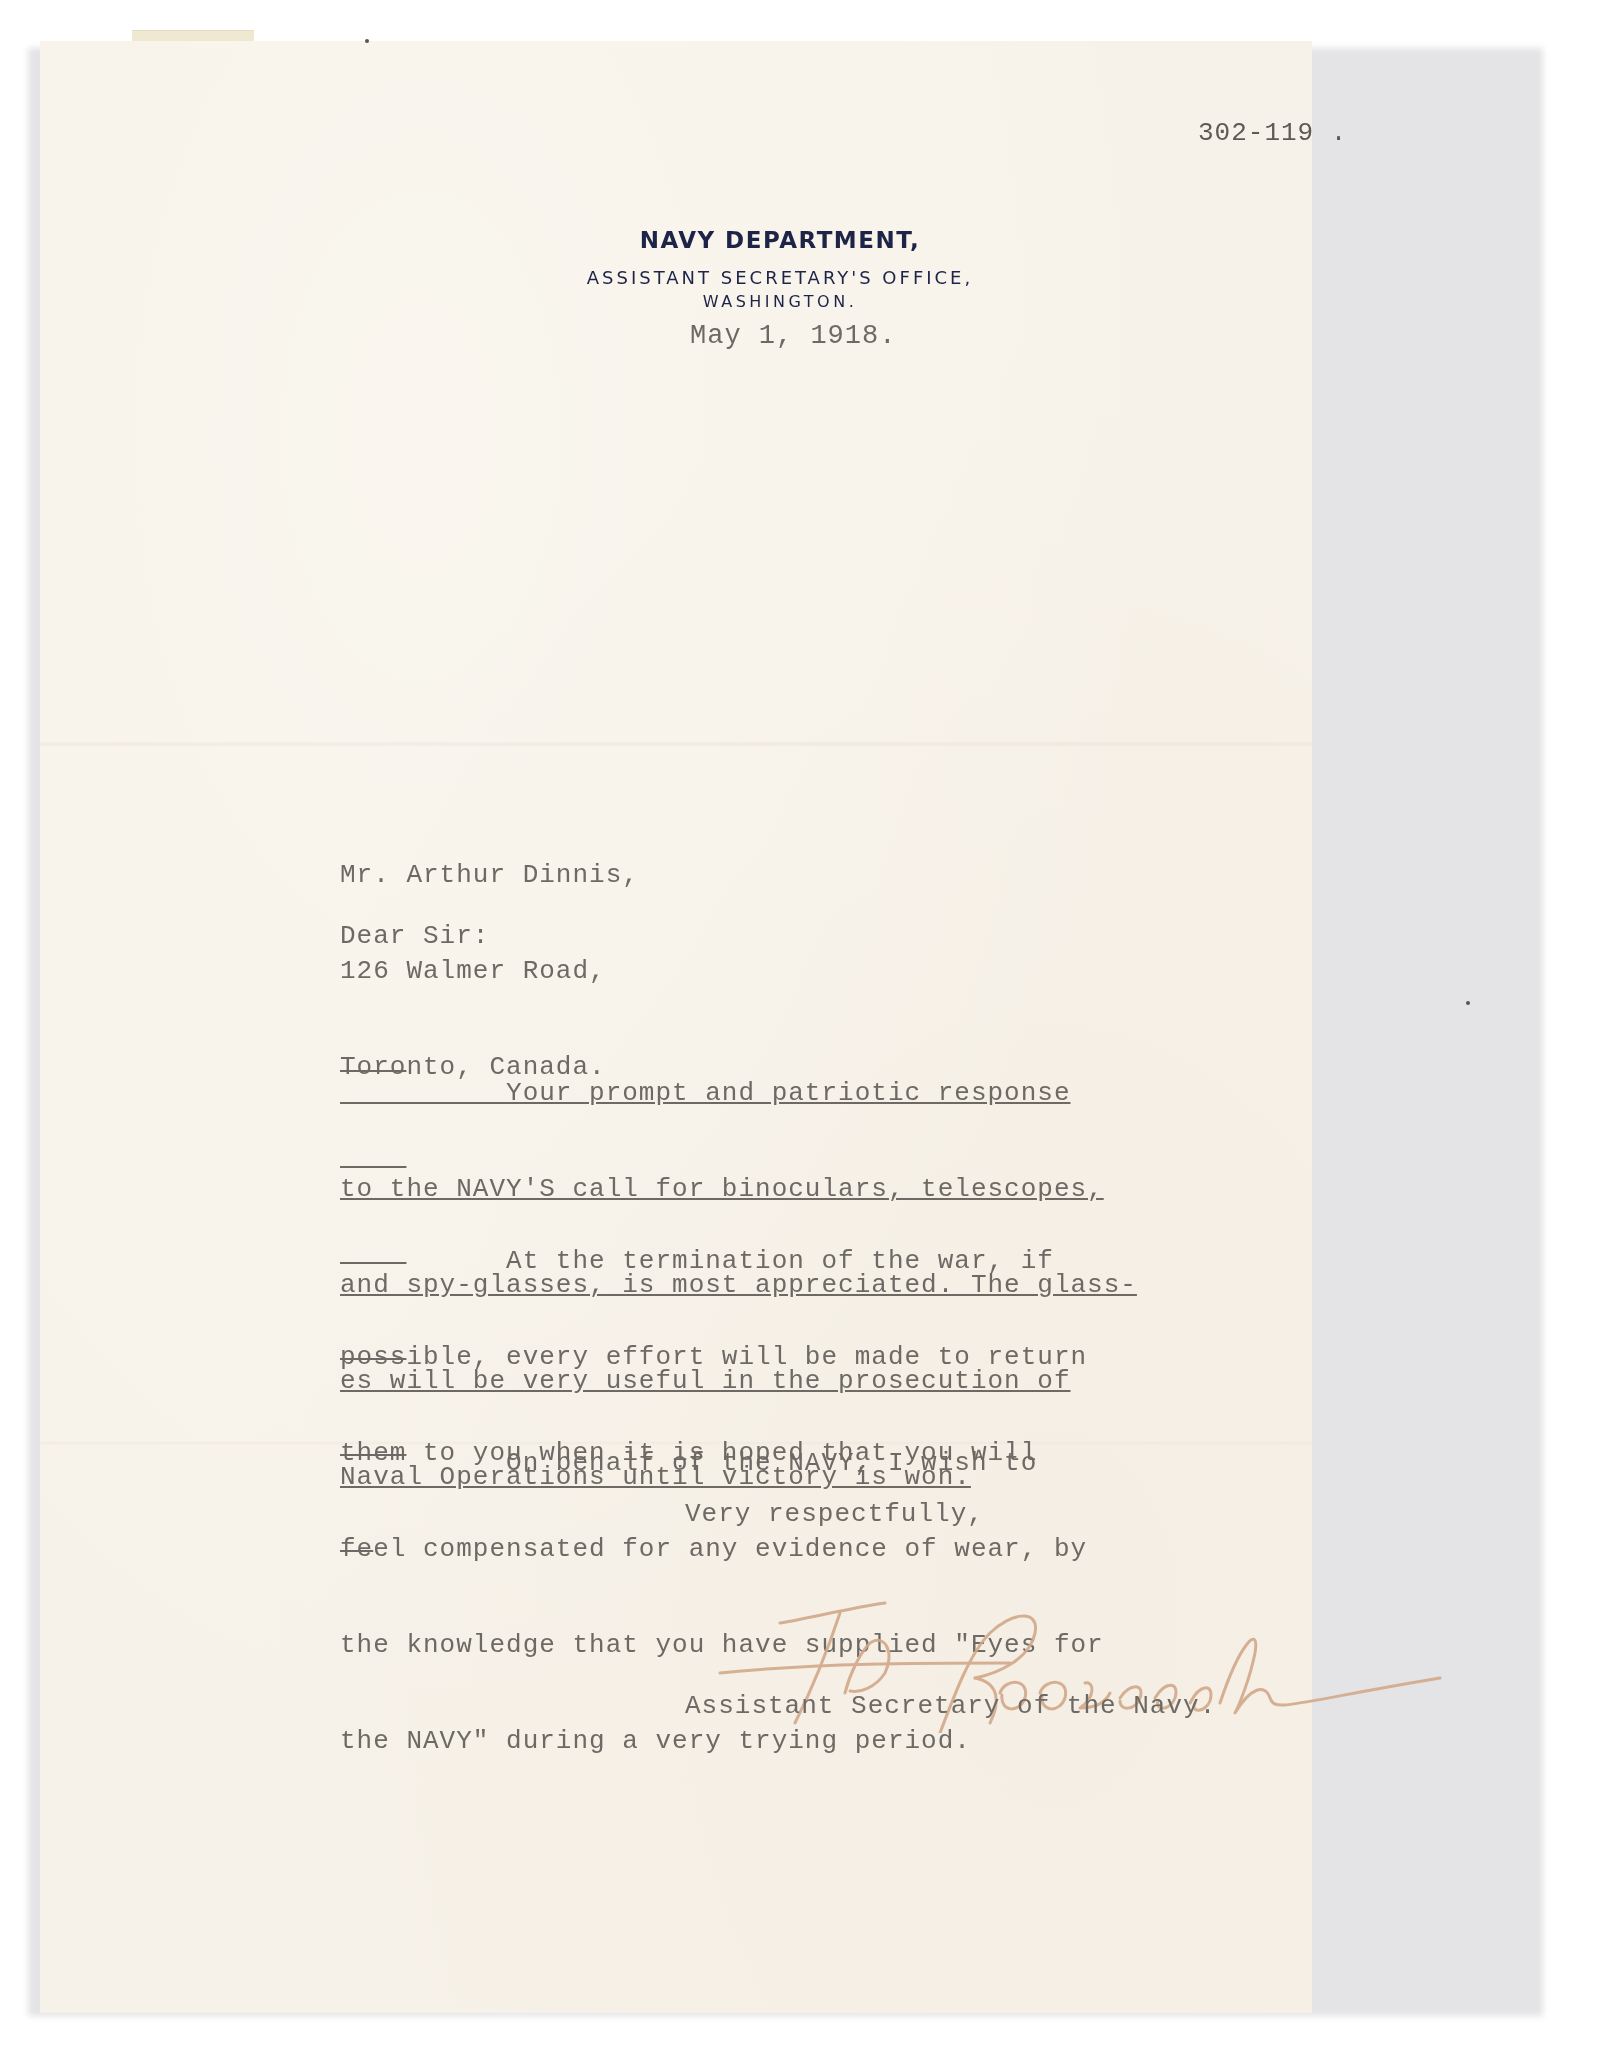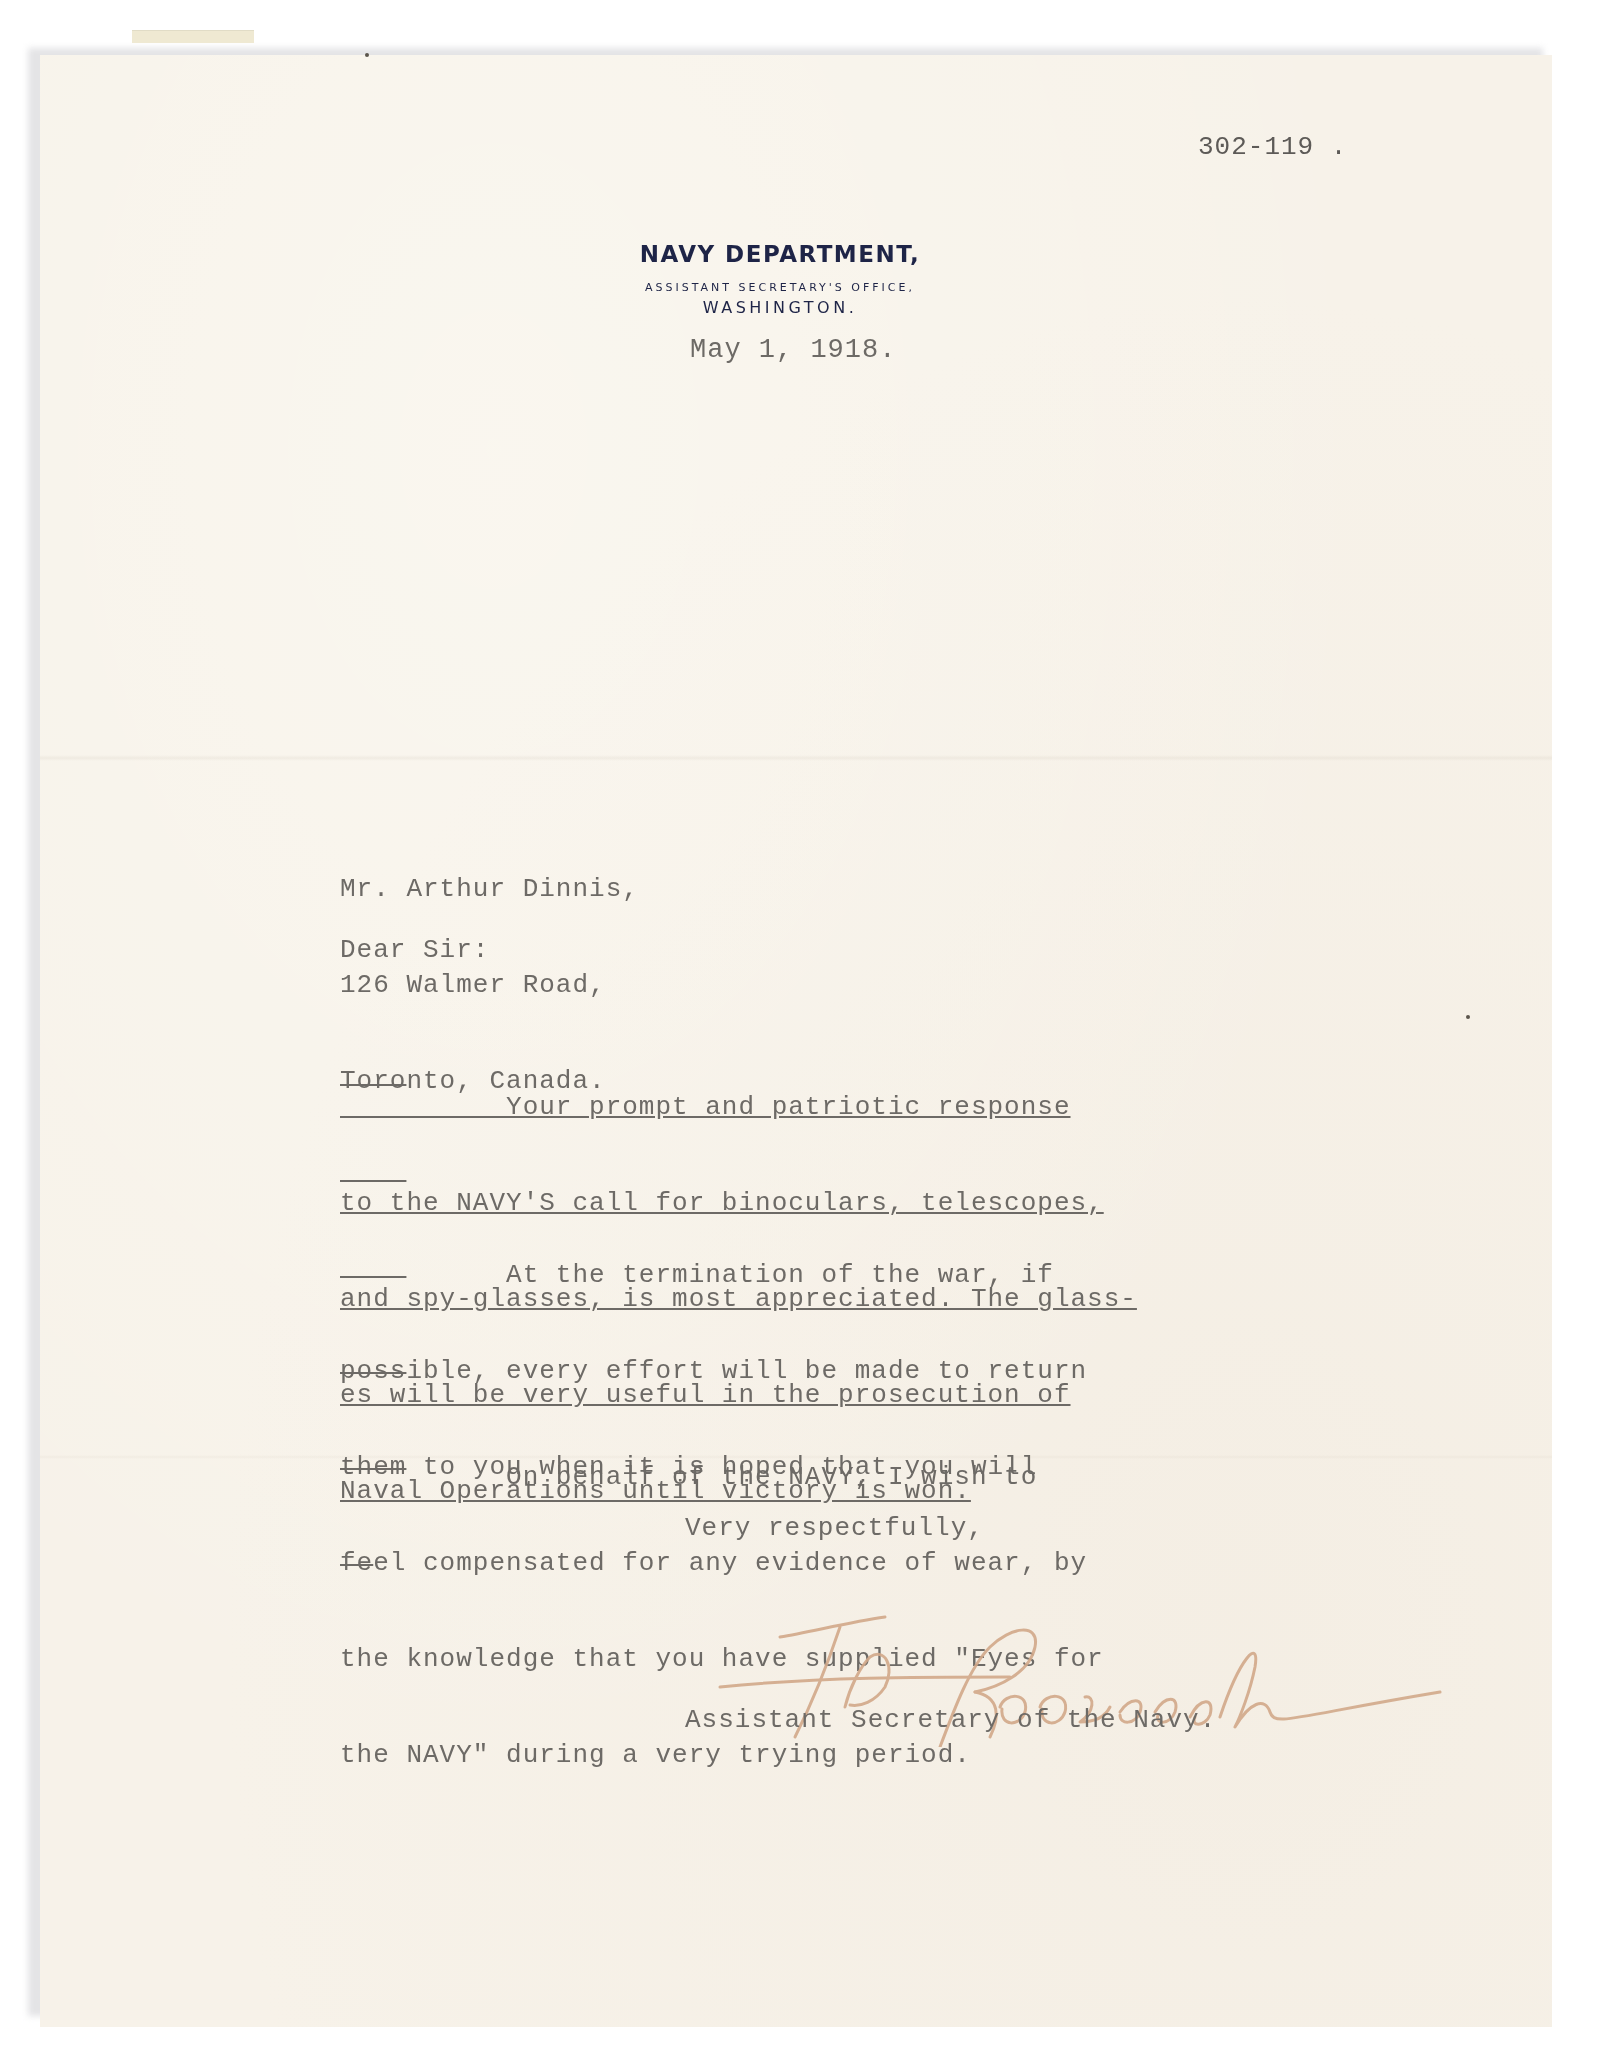"302-119 ." .paper { top: 55px -> 41px; width: 1512px -> 1272px }
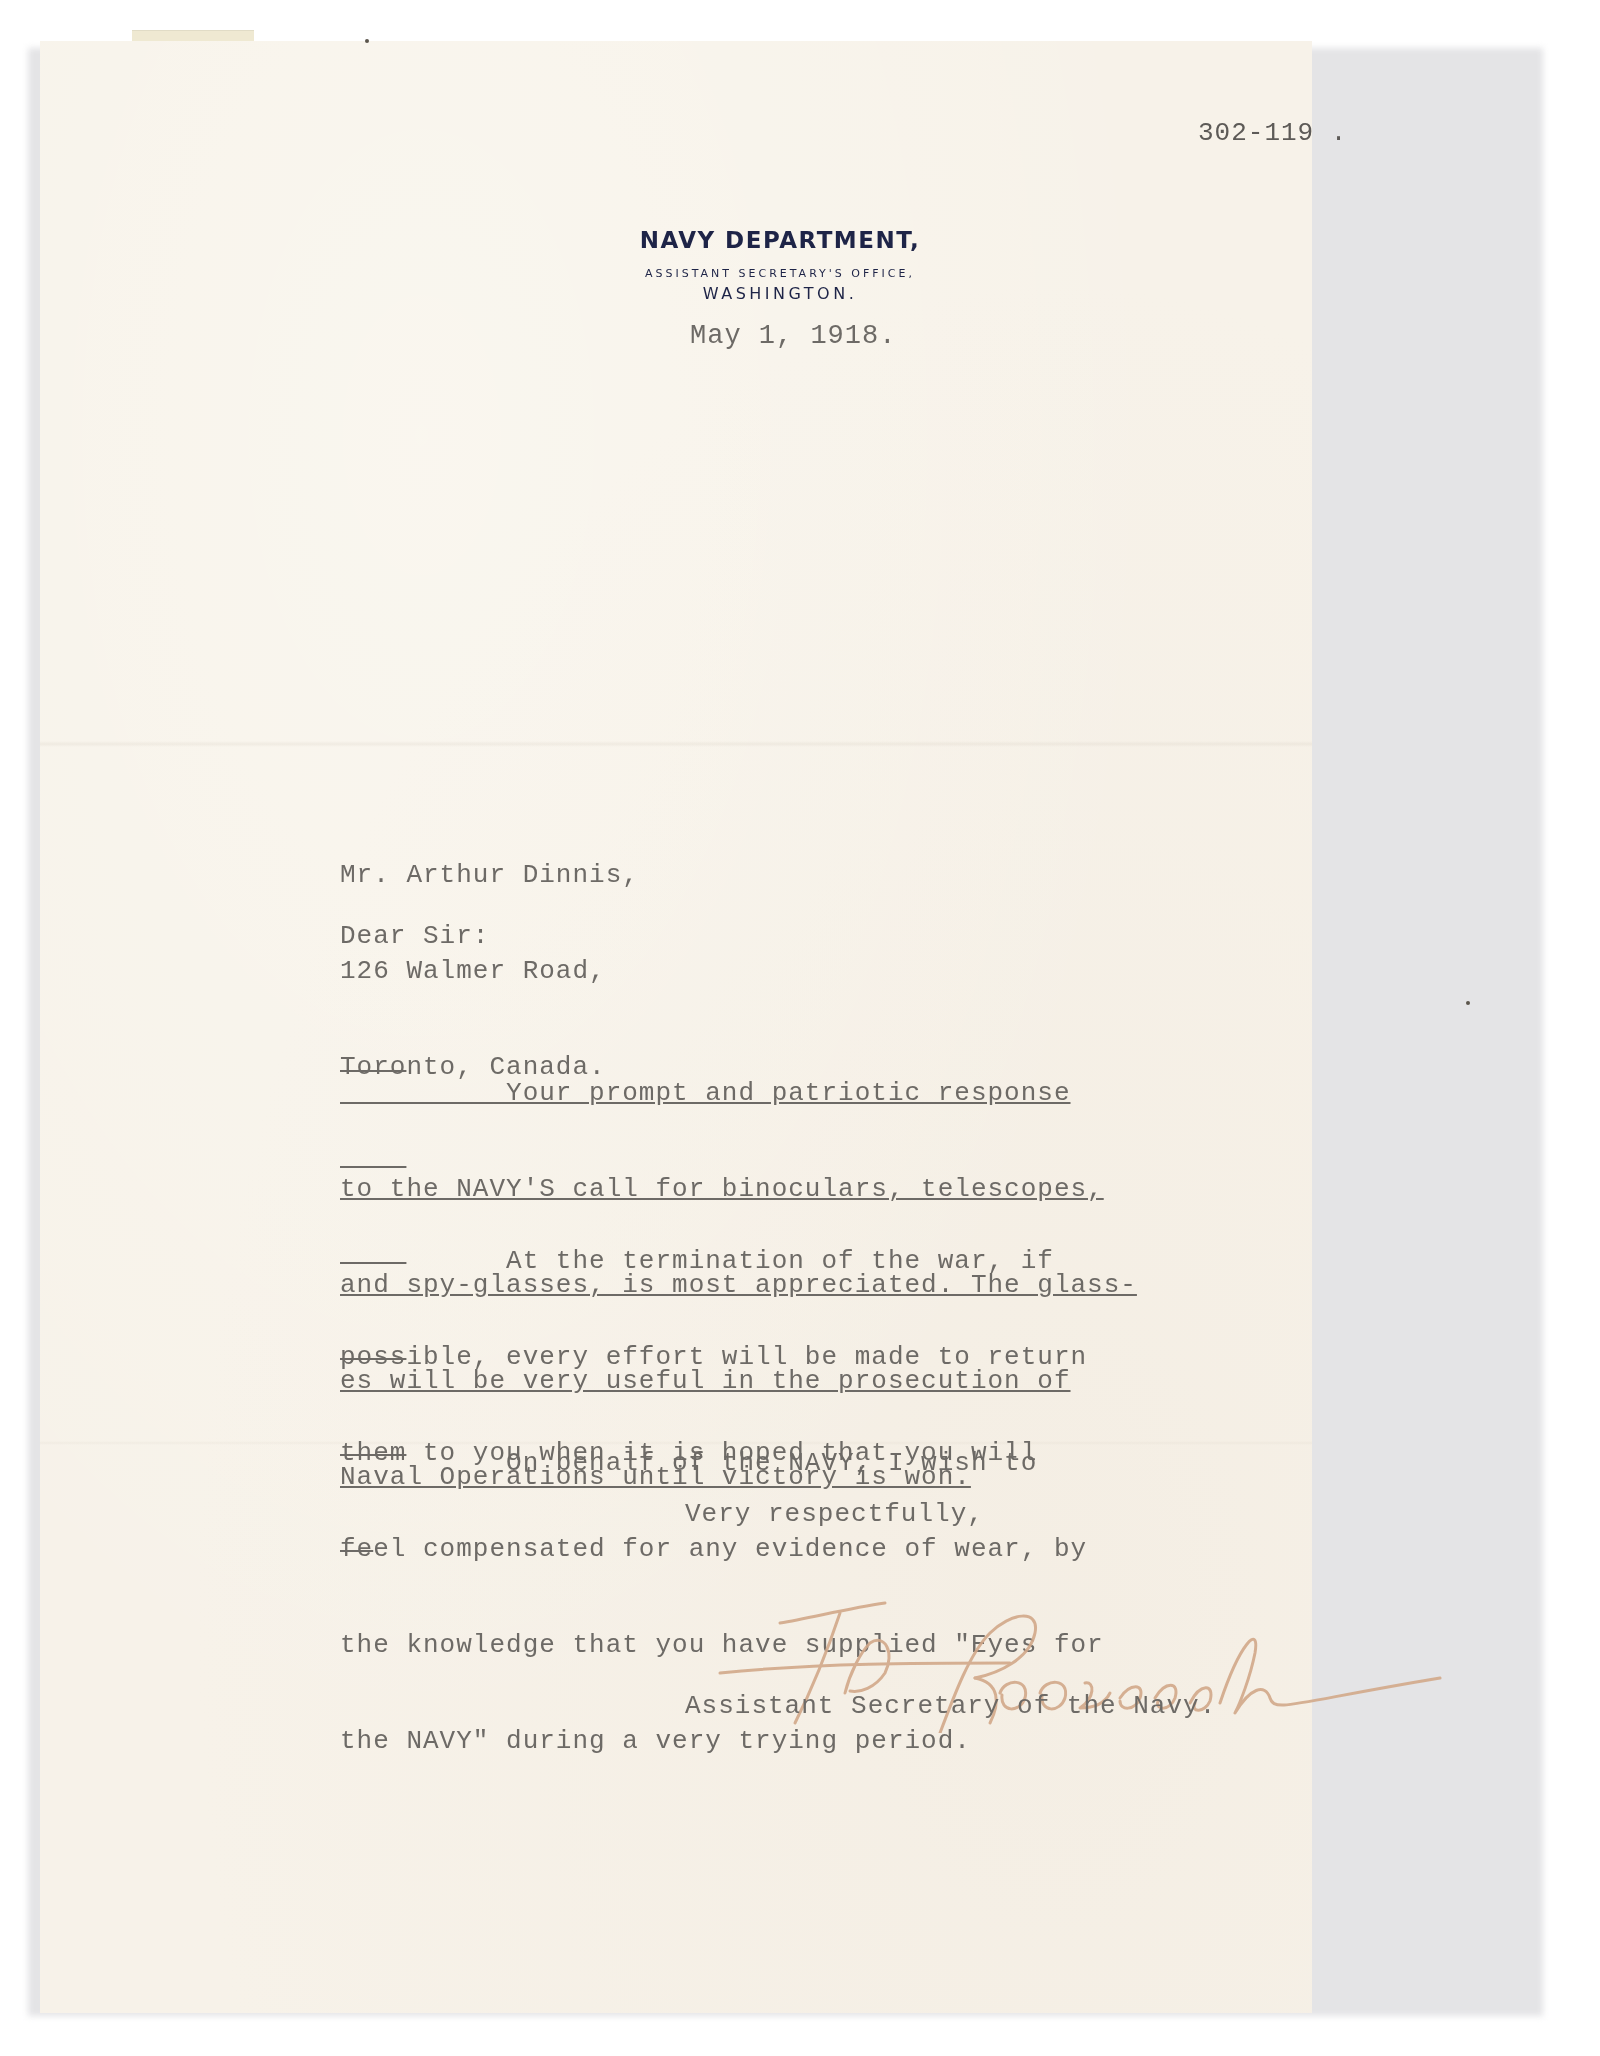"ASSISTANT SECRETARY'S OFFICE," .lh-sub { font-size: 11px -> 18px }
